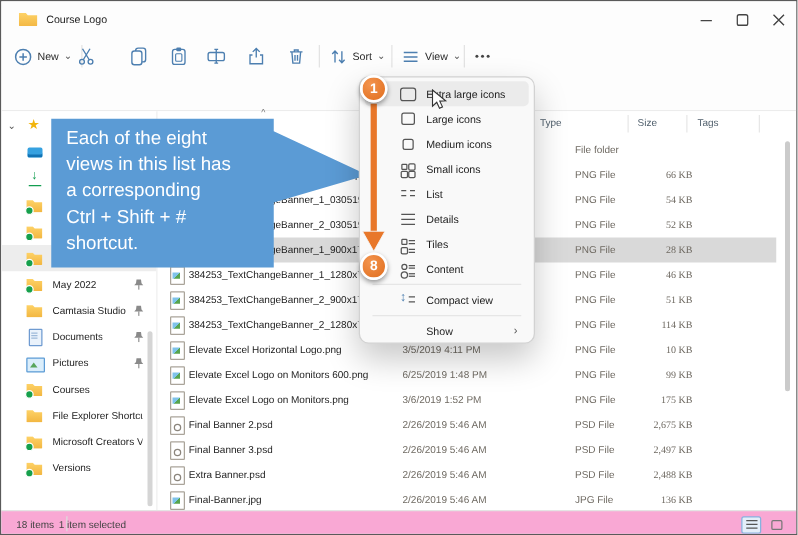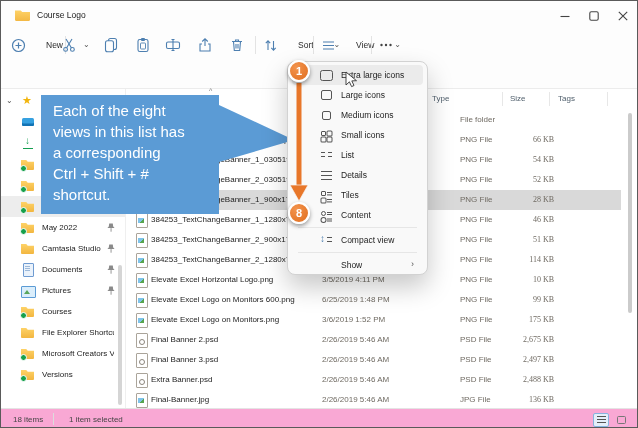"New" .tb { gap: 20px -> 4px }
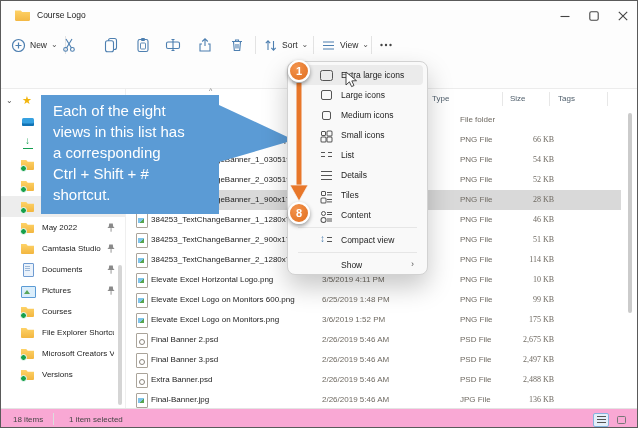"1 item selected" .sb-sel { left: 68px -> 46px }
